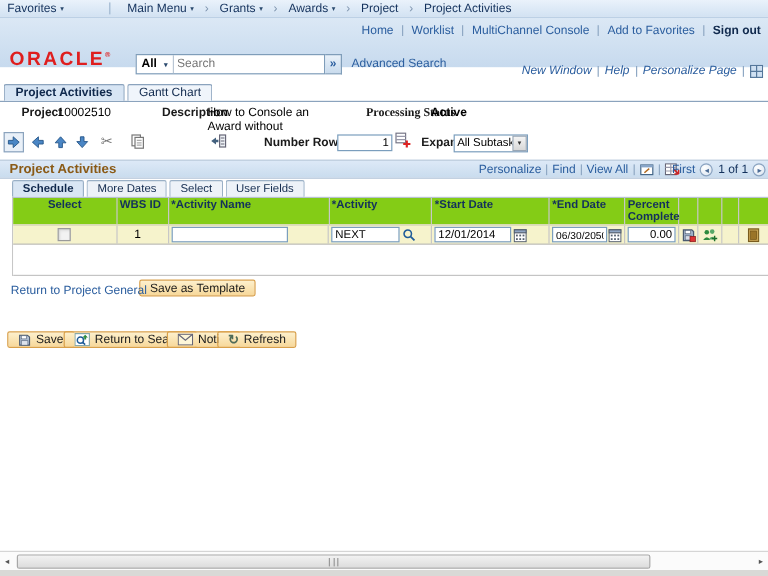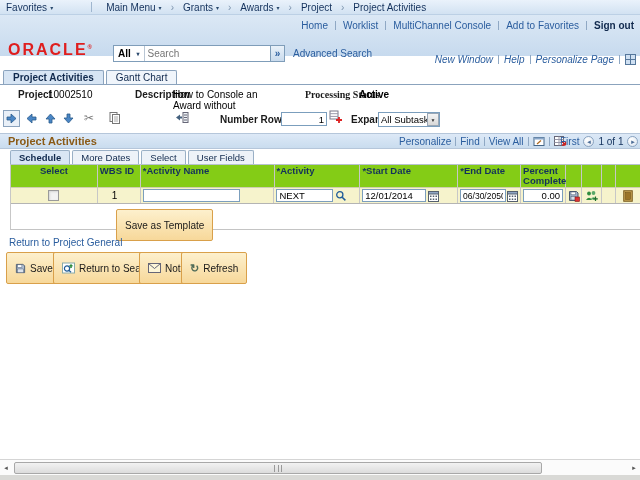"Save as Template" .psbtn { height: 32px -> 14px; margin-top: none -> 24px }
